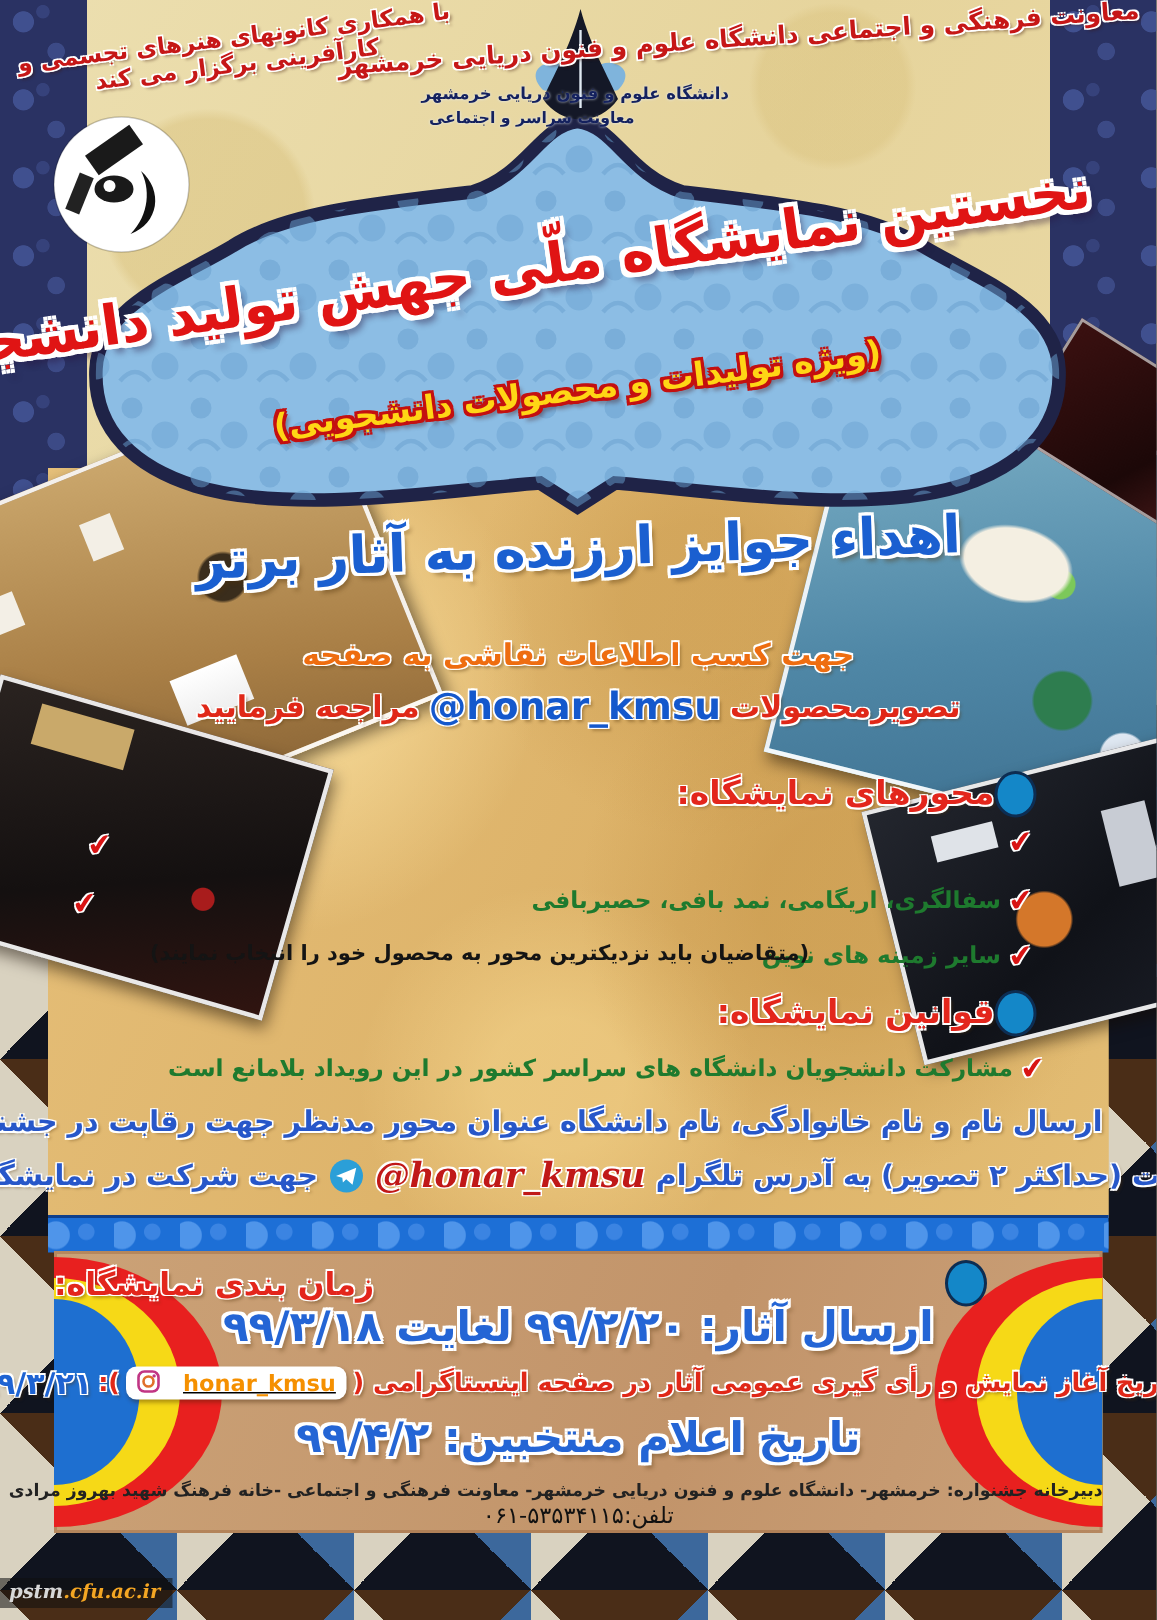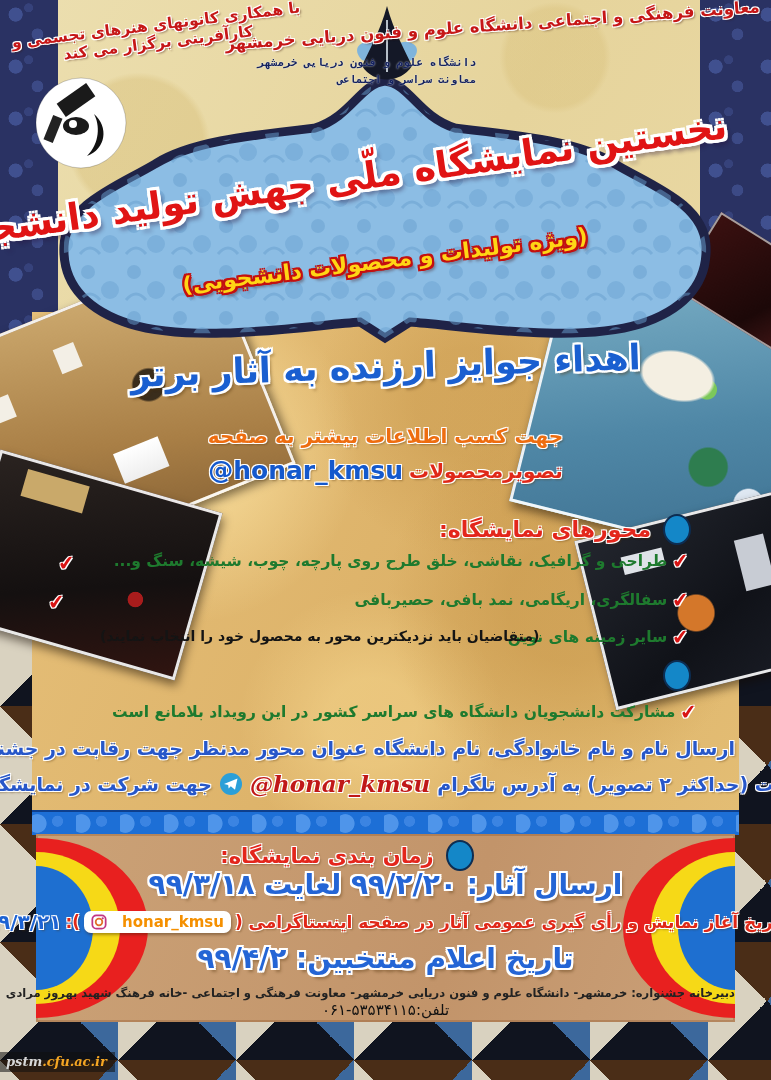"دانشگاه علوم و فنون دریایی" .uni-line { font-family: Liberation Mono, monospace -> none; left: 276px -> 286px; text-align: right -> left }
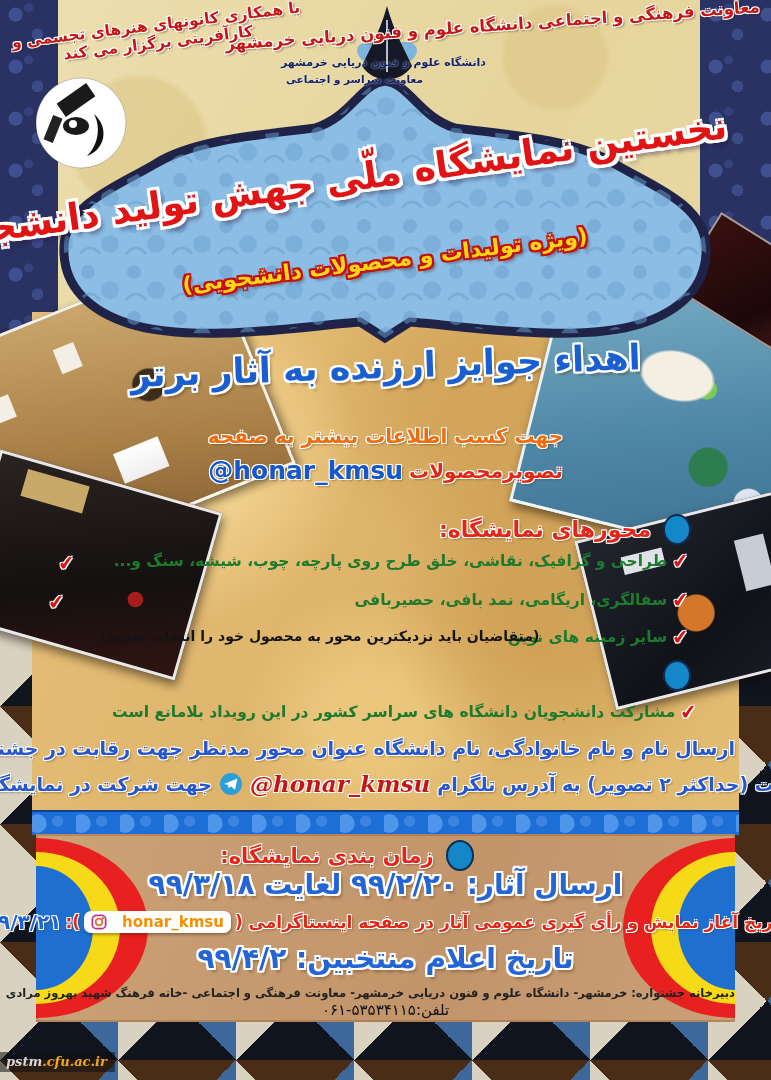"جهت کسب اطلاعات بیشتر به" div.abs { text: بیشتر -> نقاشی }
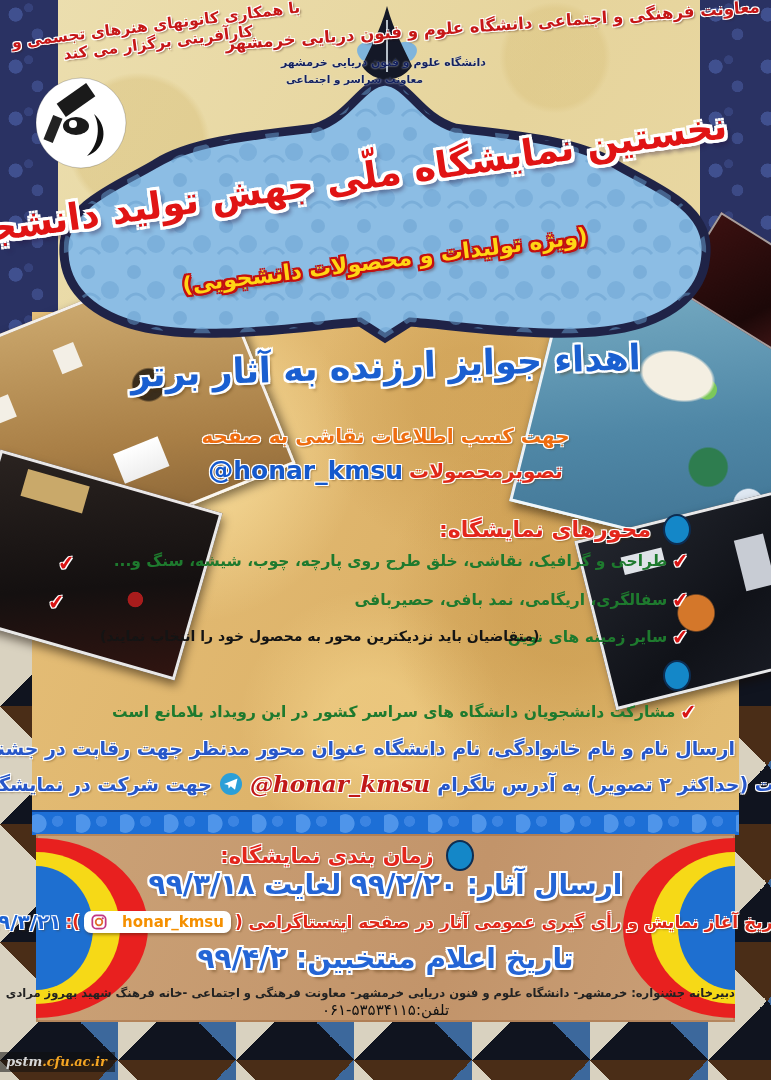"مراجعه فرمایید" span.insta-post { html: none -> <span>مراجعه فرمایید</span> }
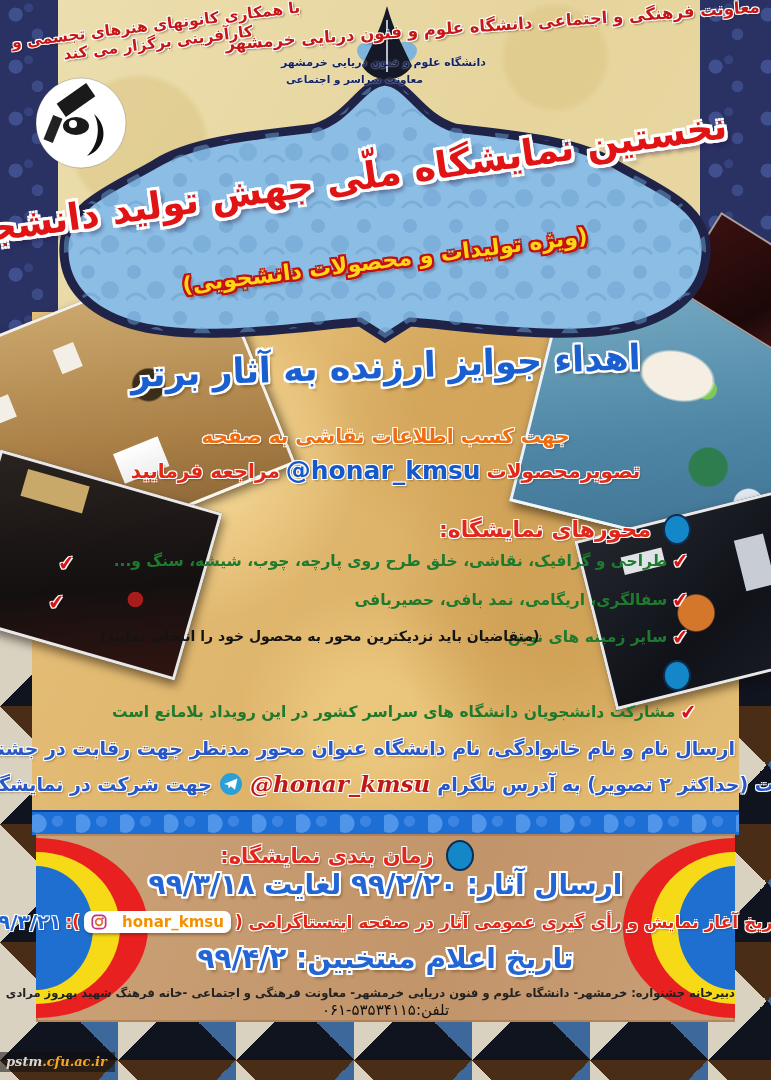"محورهای نمایشگاه:" .sec-head { gap: 12px -> 0 }
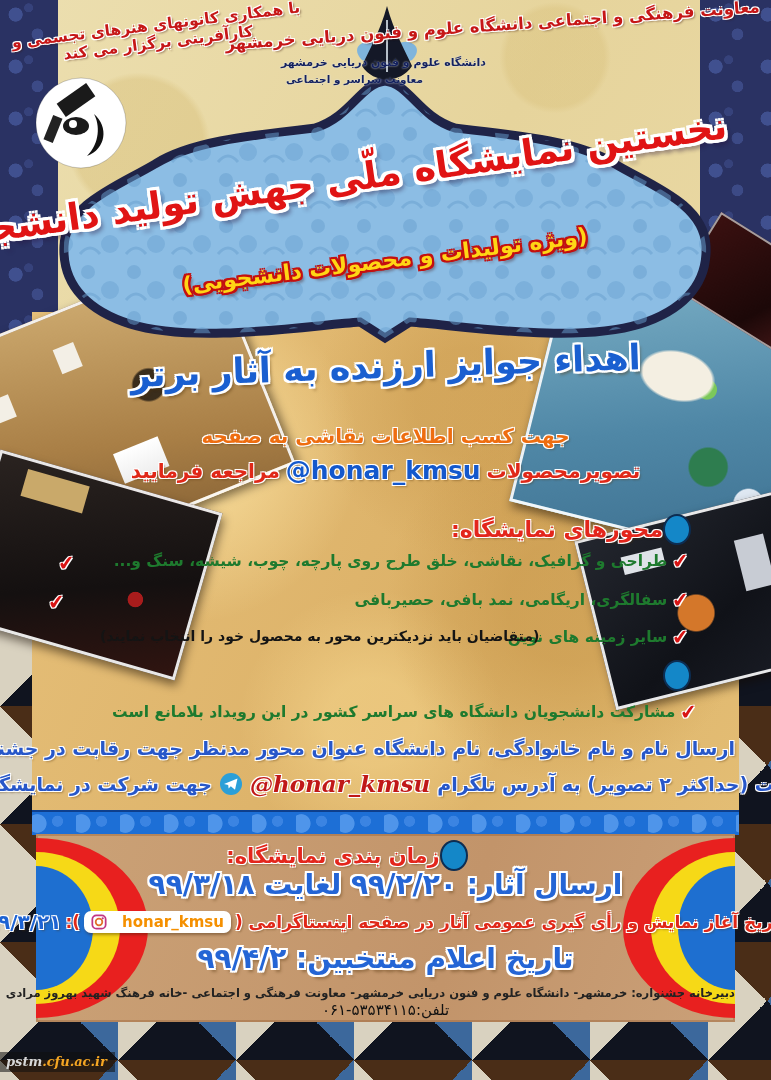"طراحی و گرافیک، نقاشی، خلق" span.txt { html: <span>طراحی و گرافیک، نقاشی، خلق طرح روی پارچه، چوب، شیشه، سنگ و...</span> -> none }
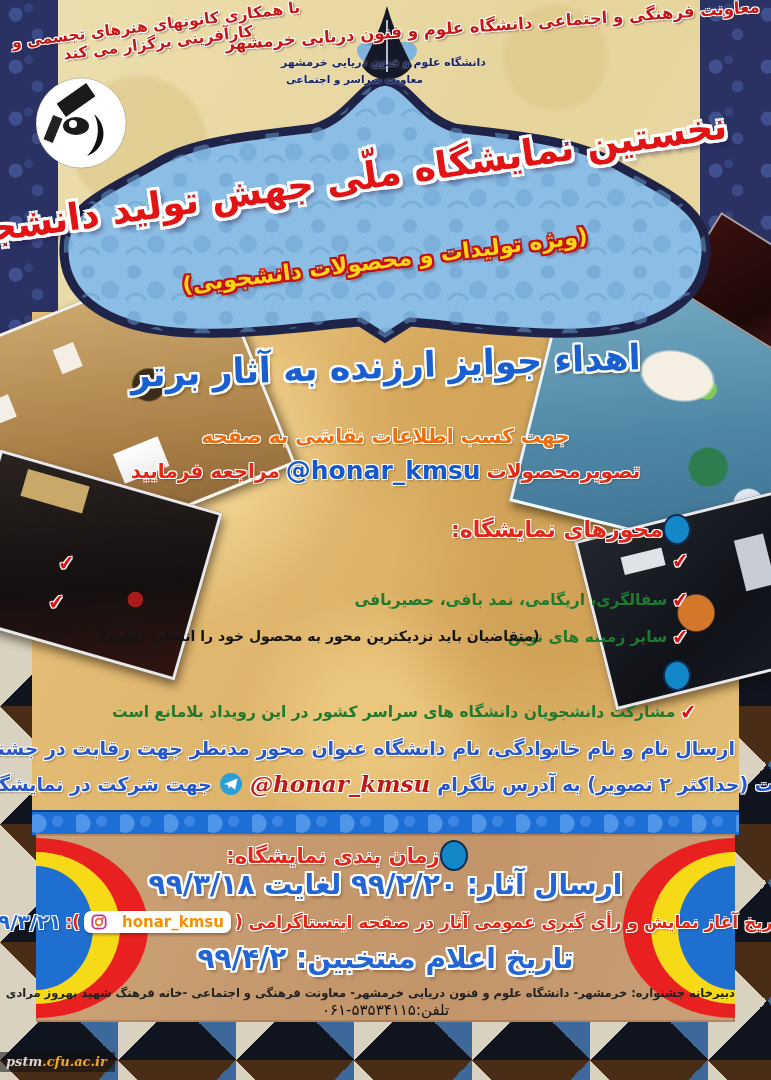"قوانین نمایشگاه:" span.txt { html: none -> <span>قوانین نمایشگاه:</span> }
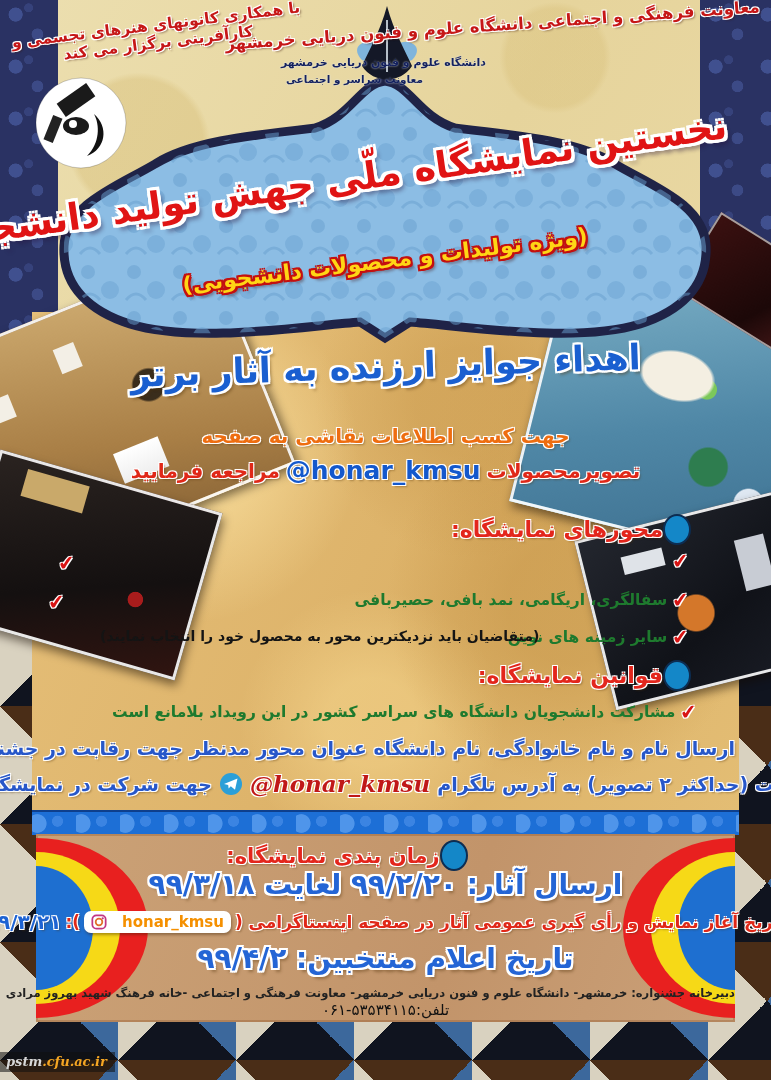"زمان بندی نمایشگاه:" .sched-head { justify-content: center -> space-between }
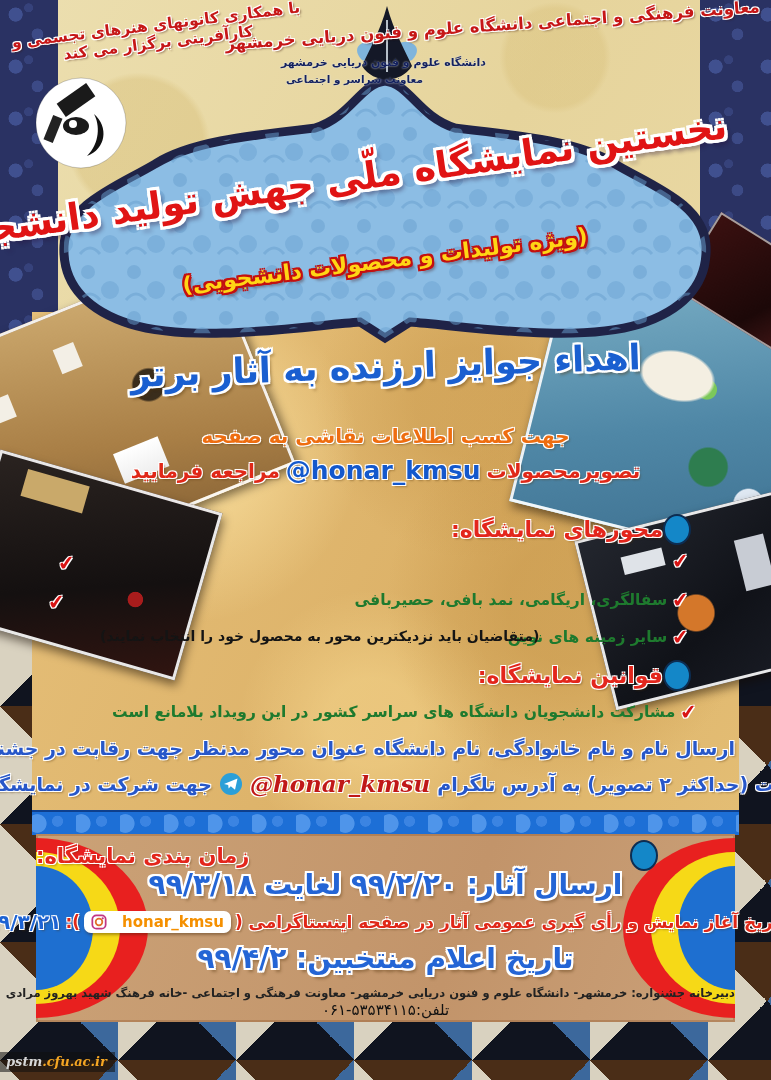"honar_kmsu" .insta-badge { align-items: center -> none; text-decoration: none -> underline }
